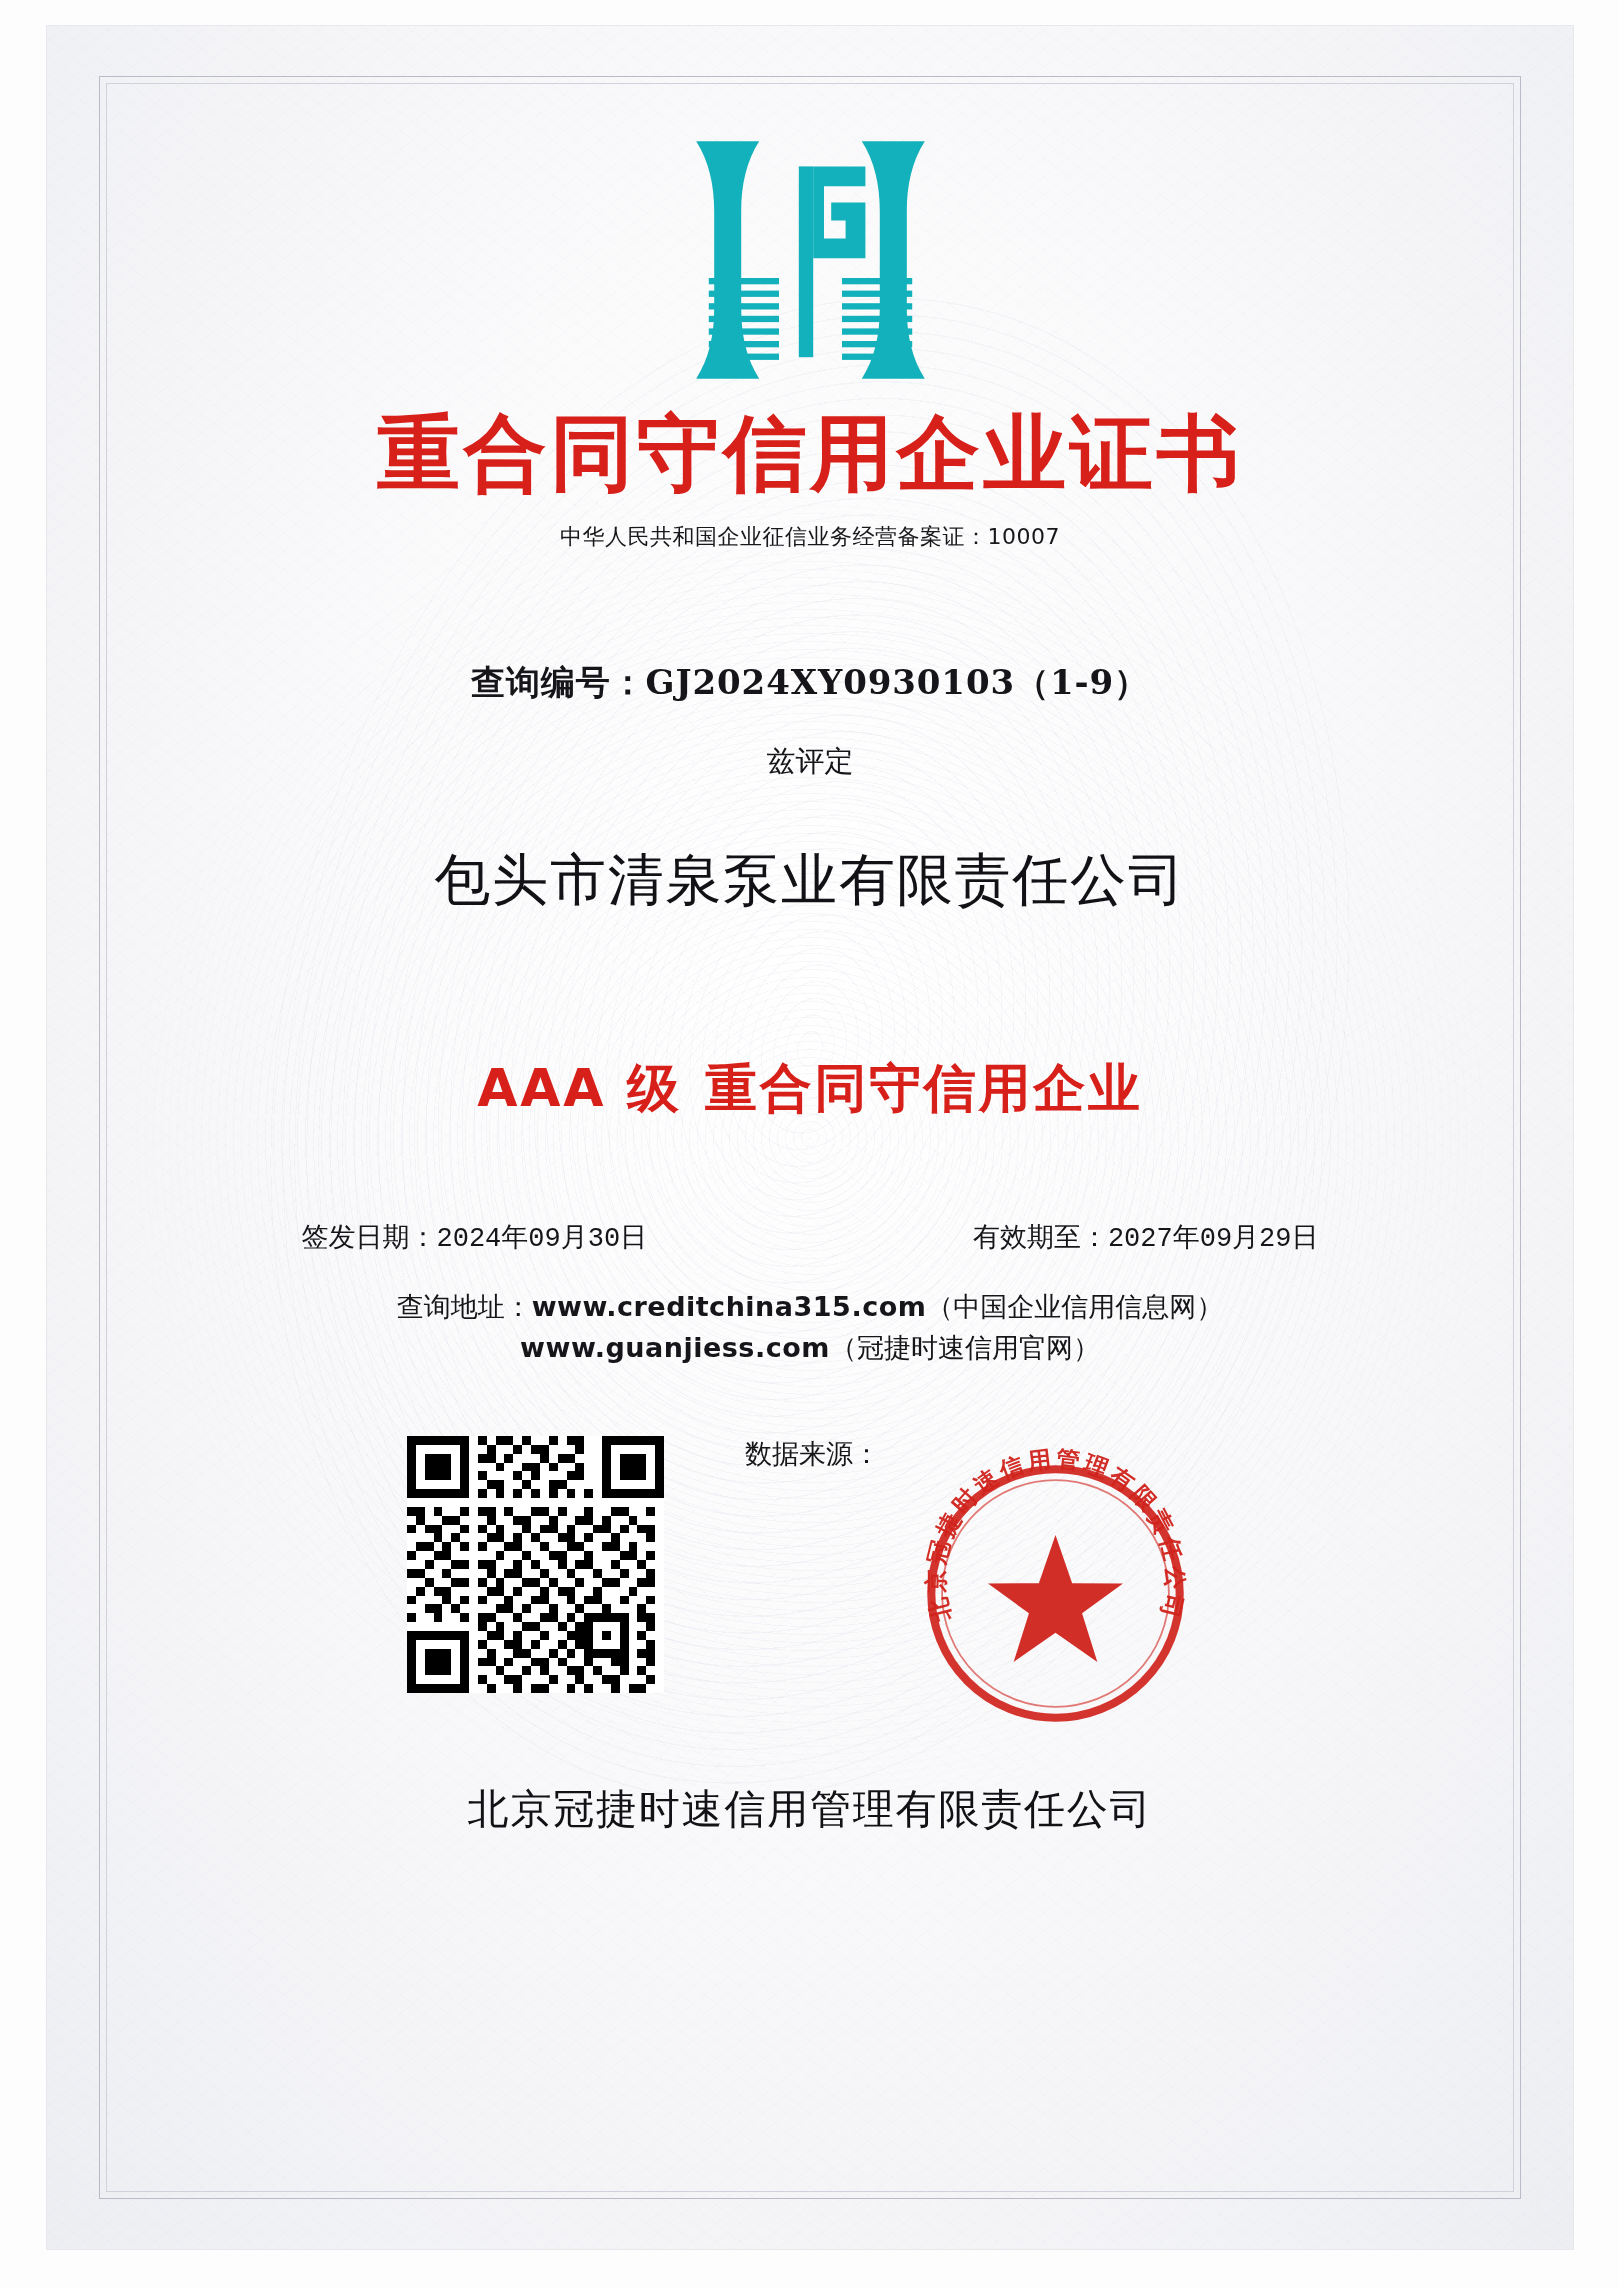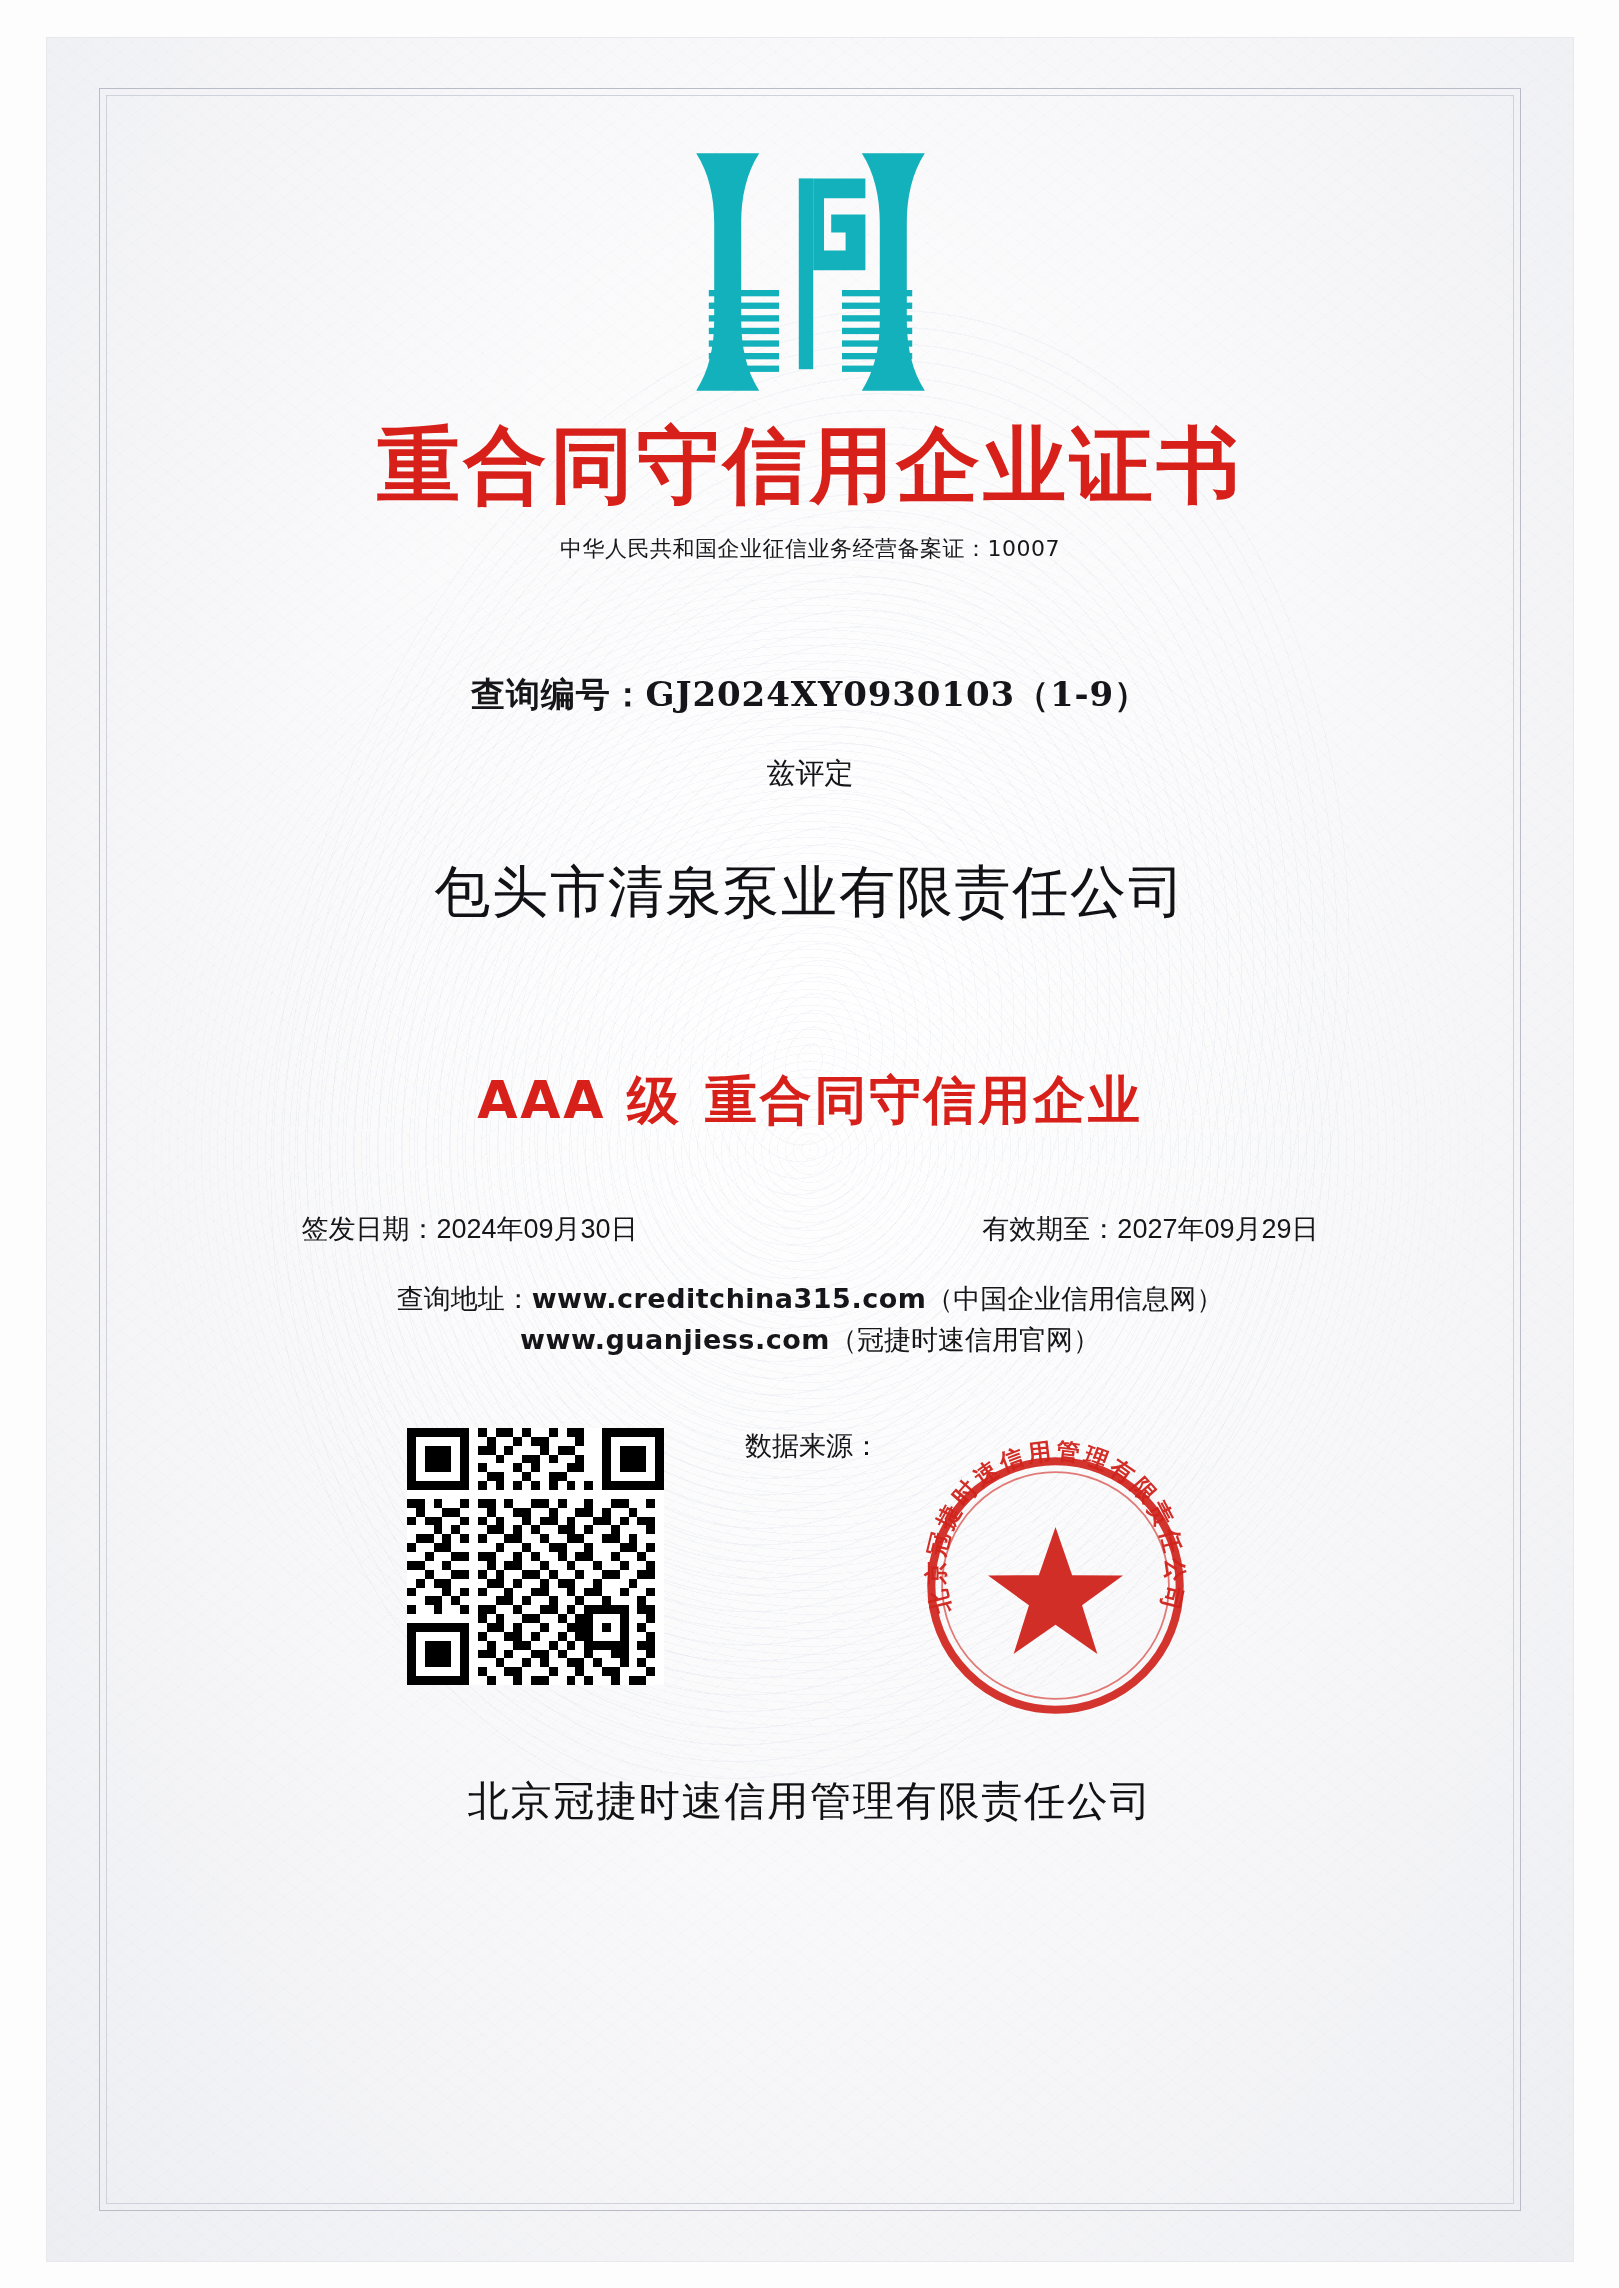"重合同守信用企业证书" .cert-sheet { top: 38px -> 26px }
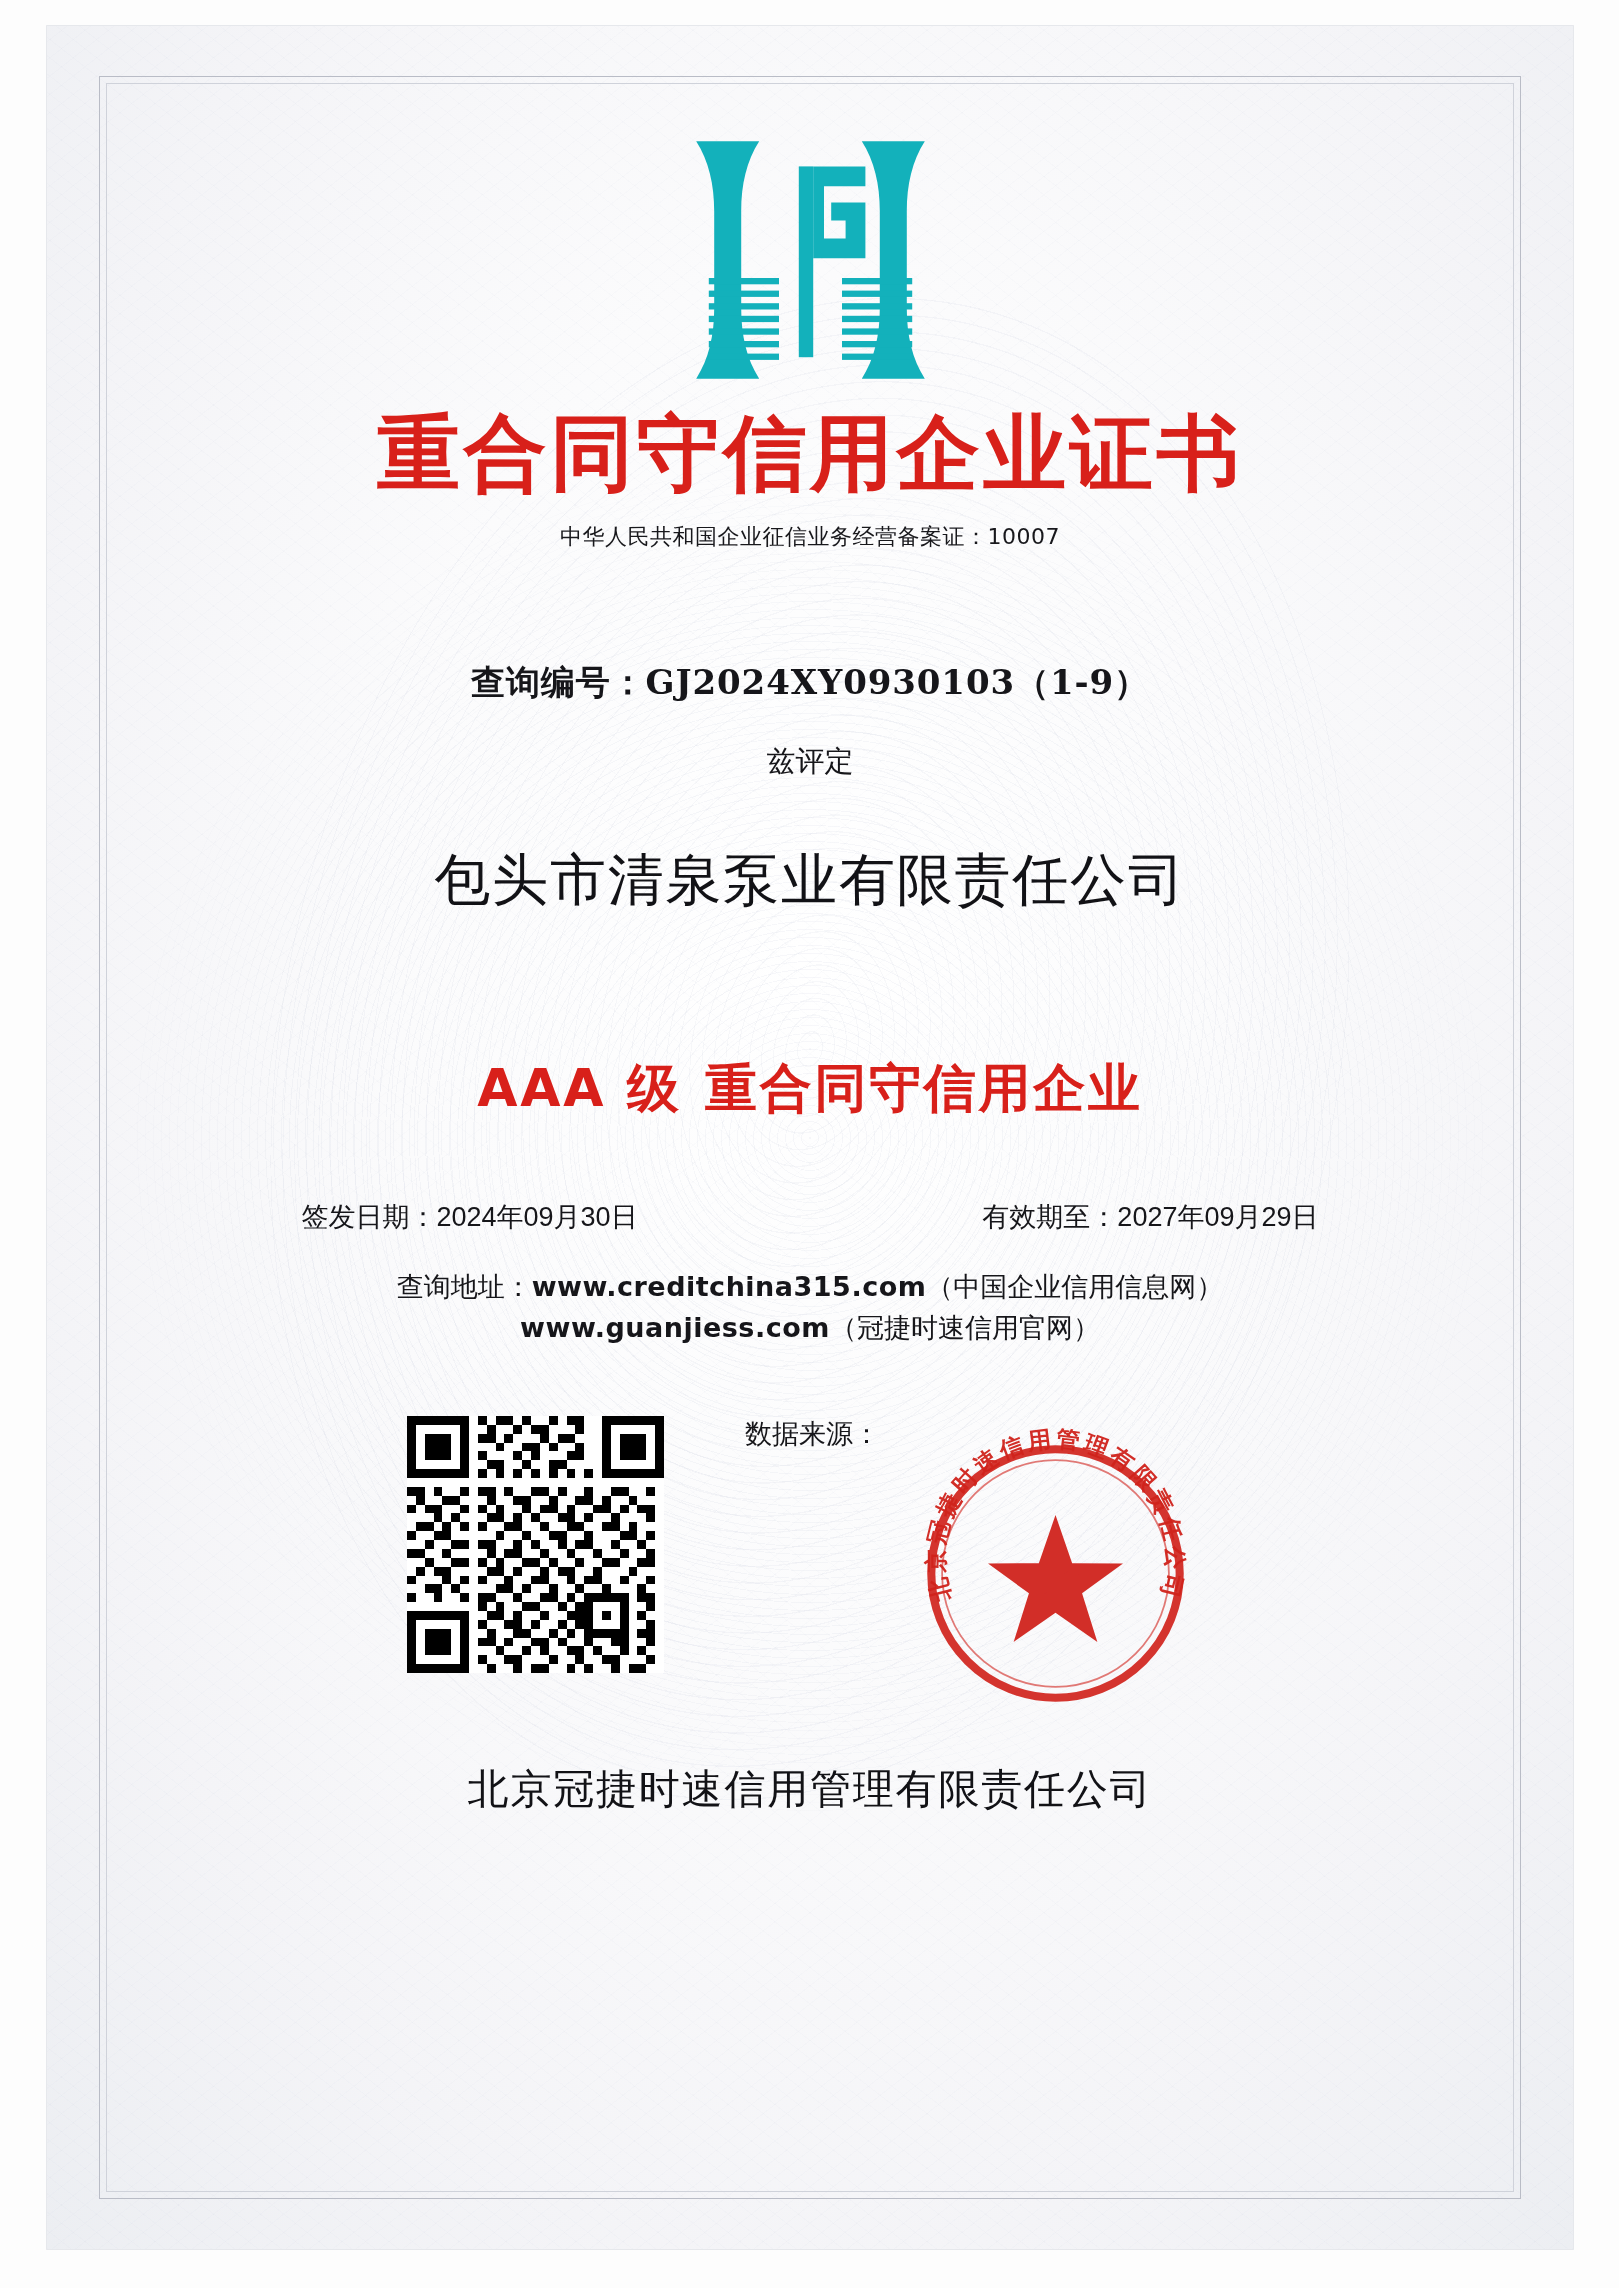"签发日期：2024年09月30日" .dates { font-family: Liberation Sans, sans-serif -> Liberation Mono, monospace; margin-top: 75px -> 95px }
